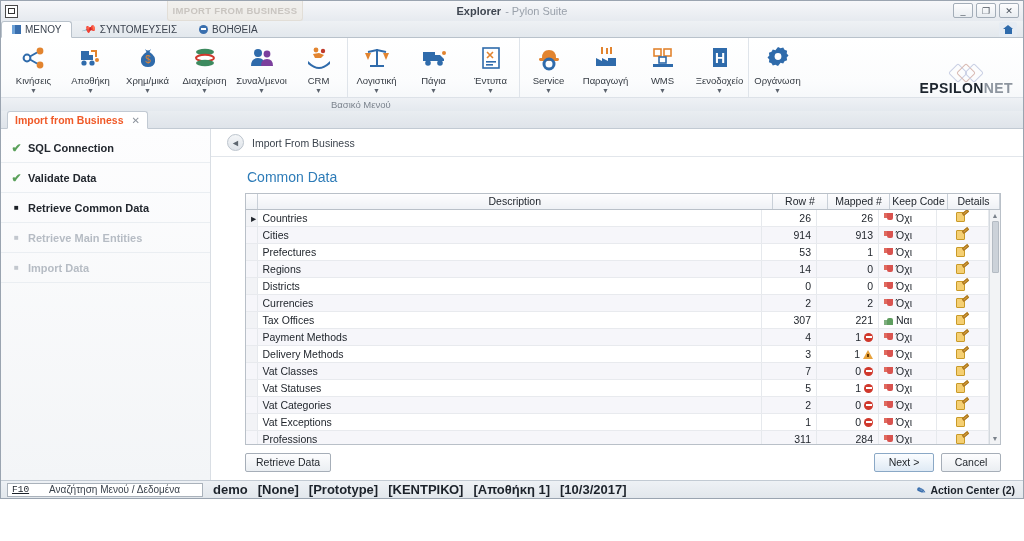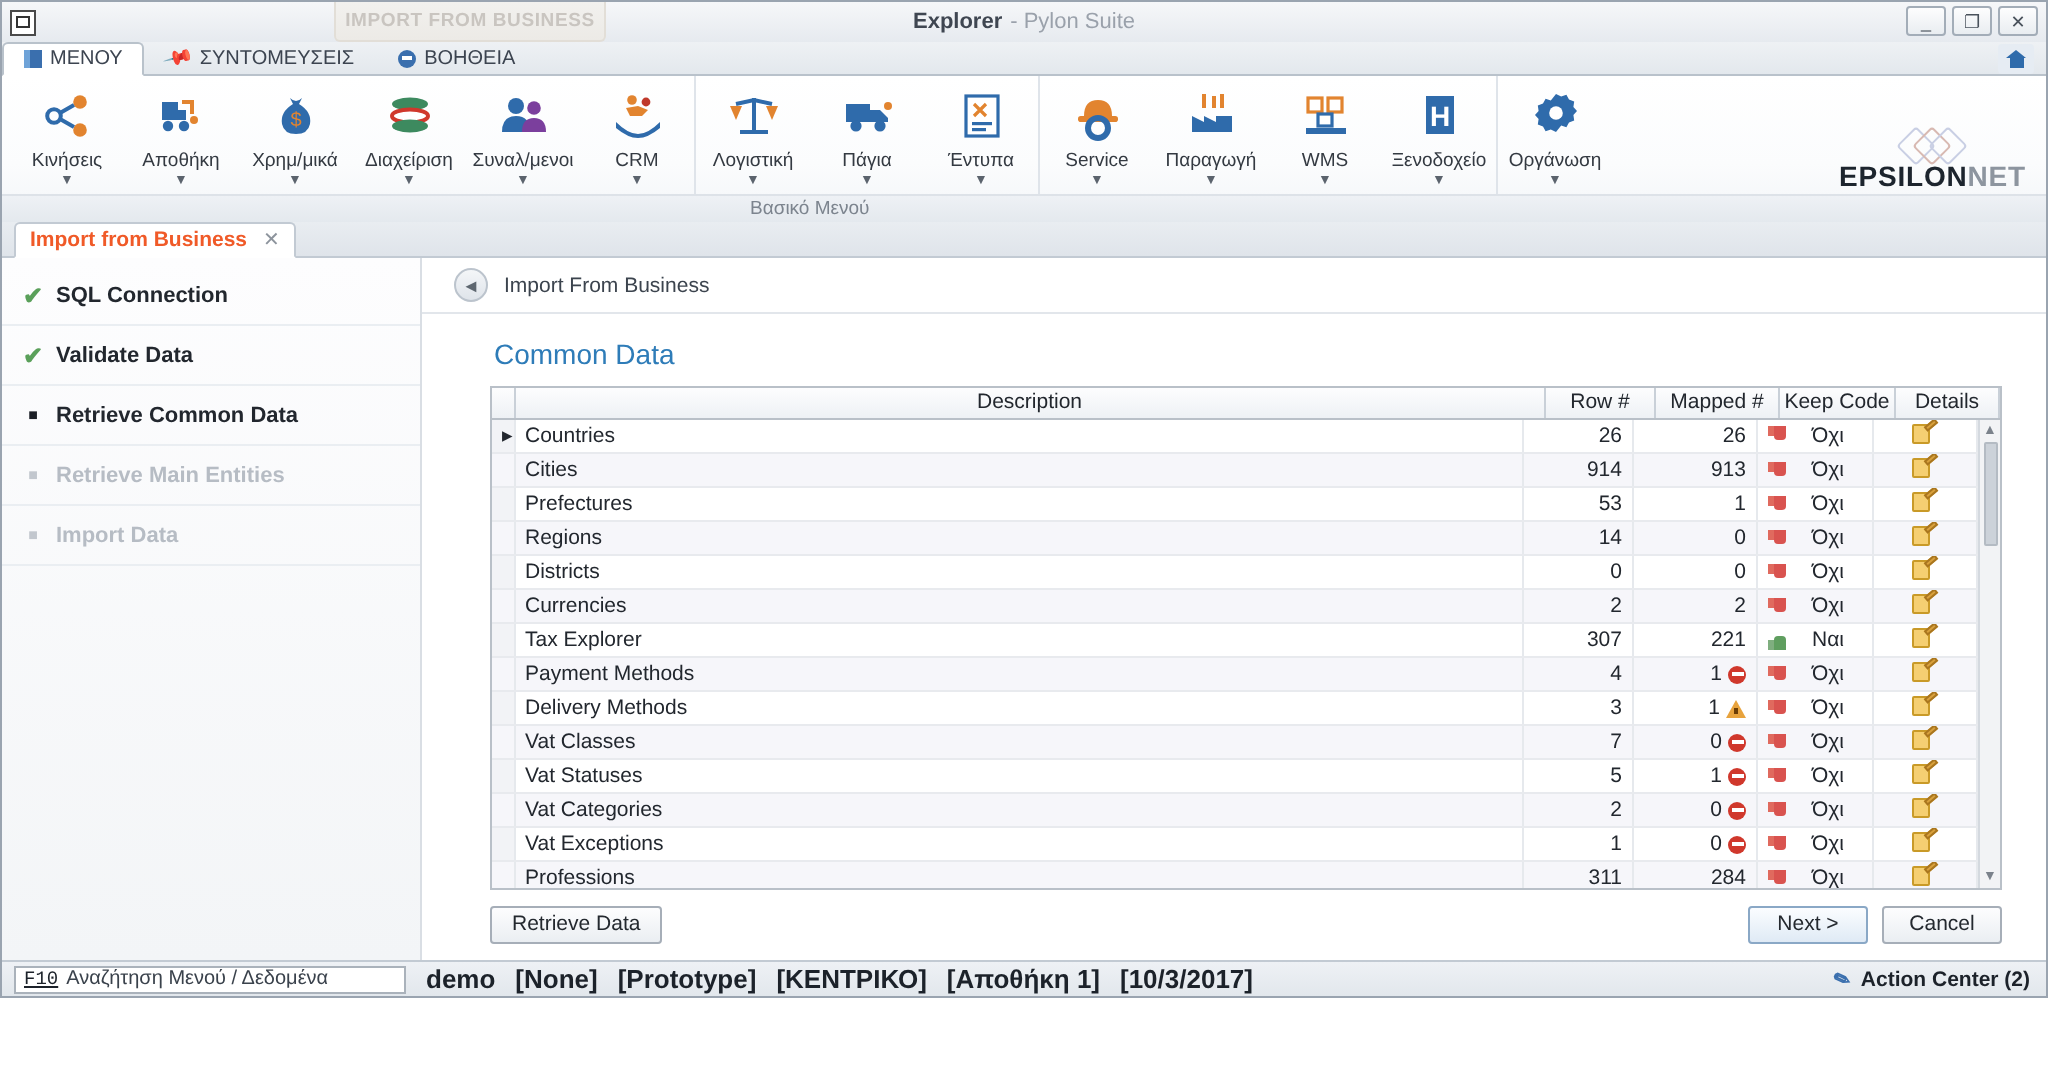"Βασικό Μενού" .ribbon-foot span { margin-left: 44px -> none }
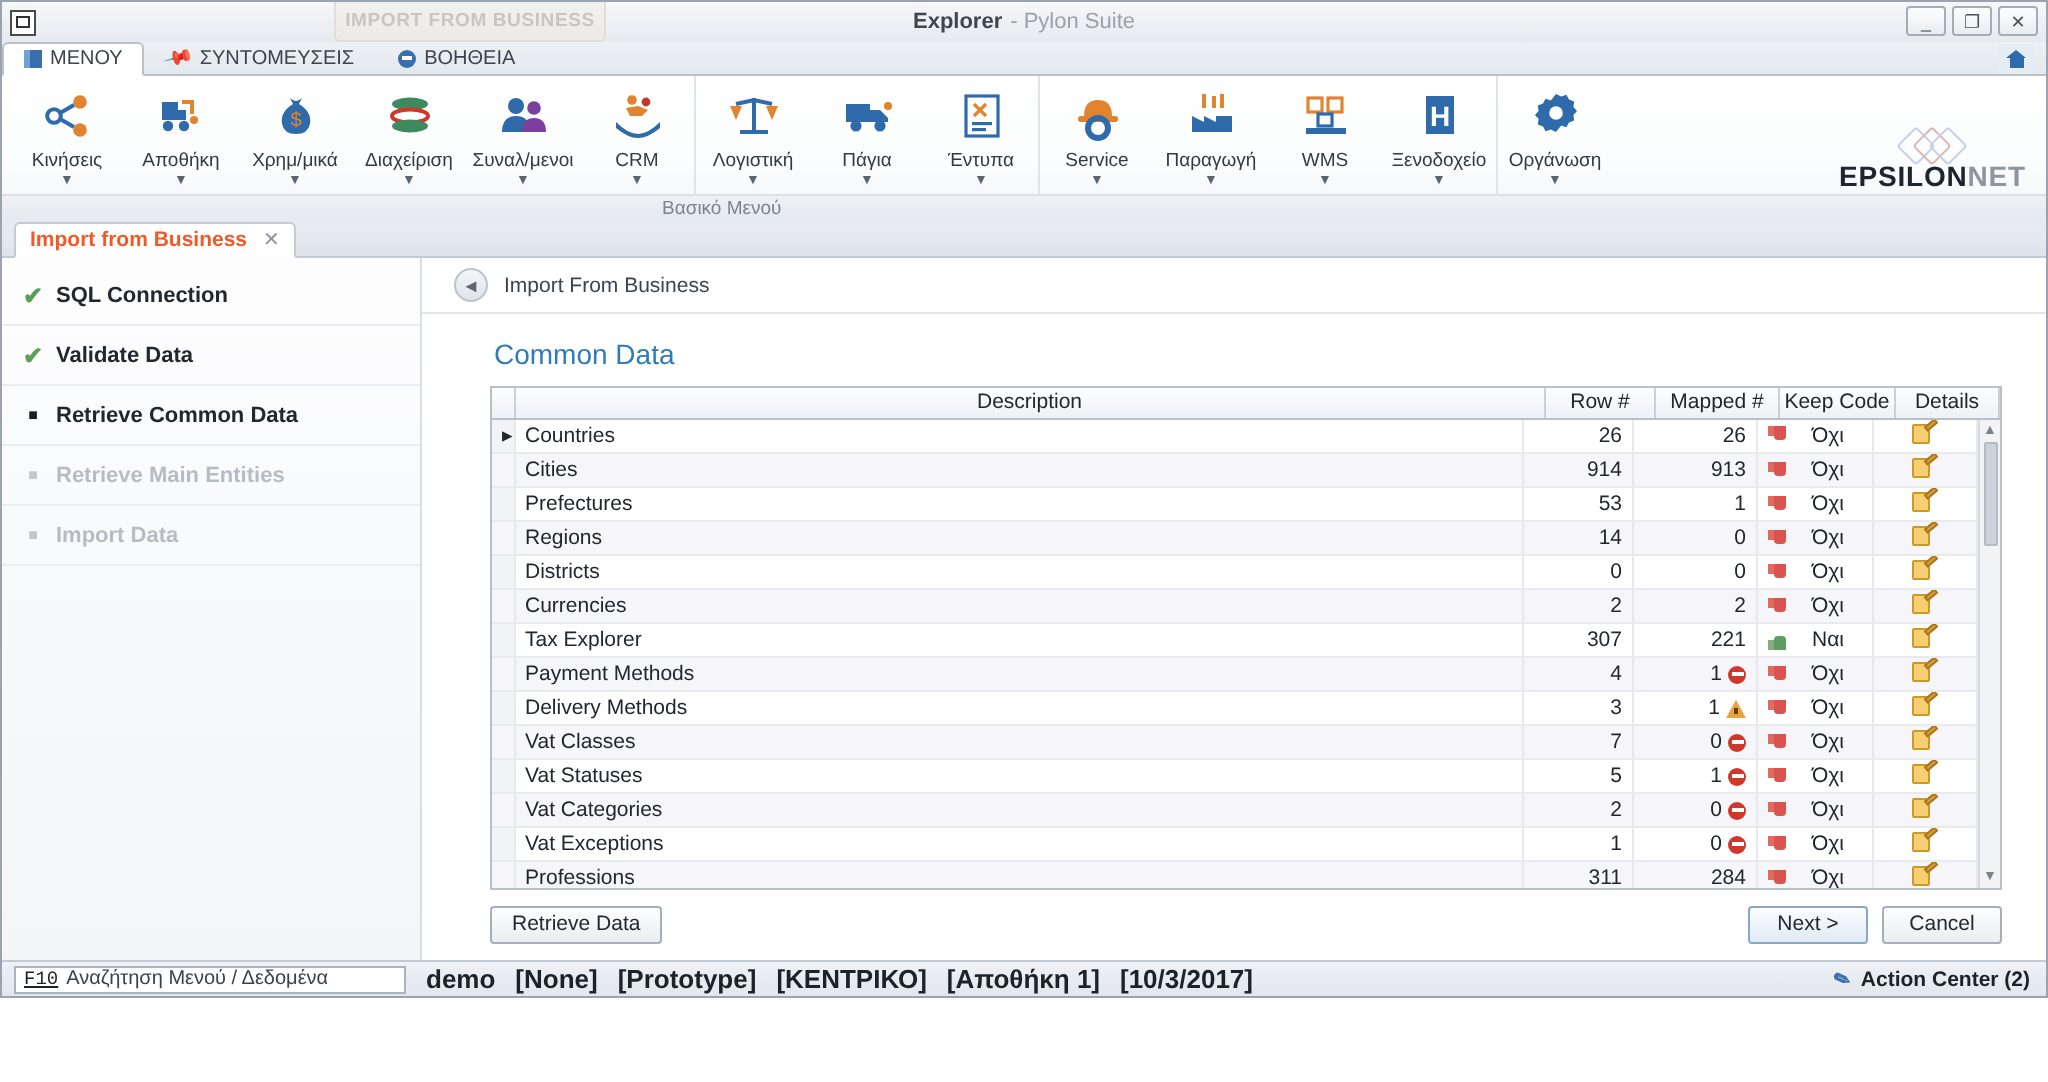"Όχι" .keep-inner { gap: 13px -> 3px }
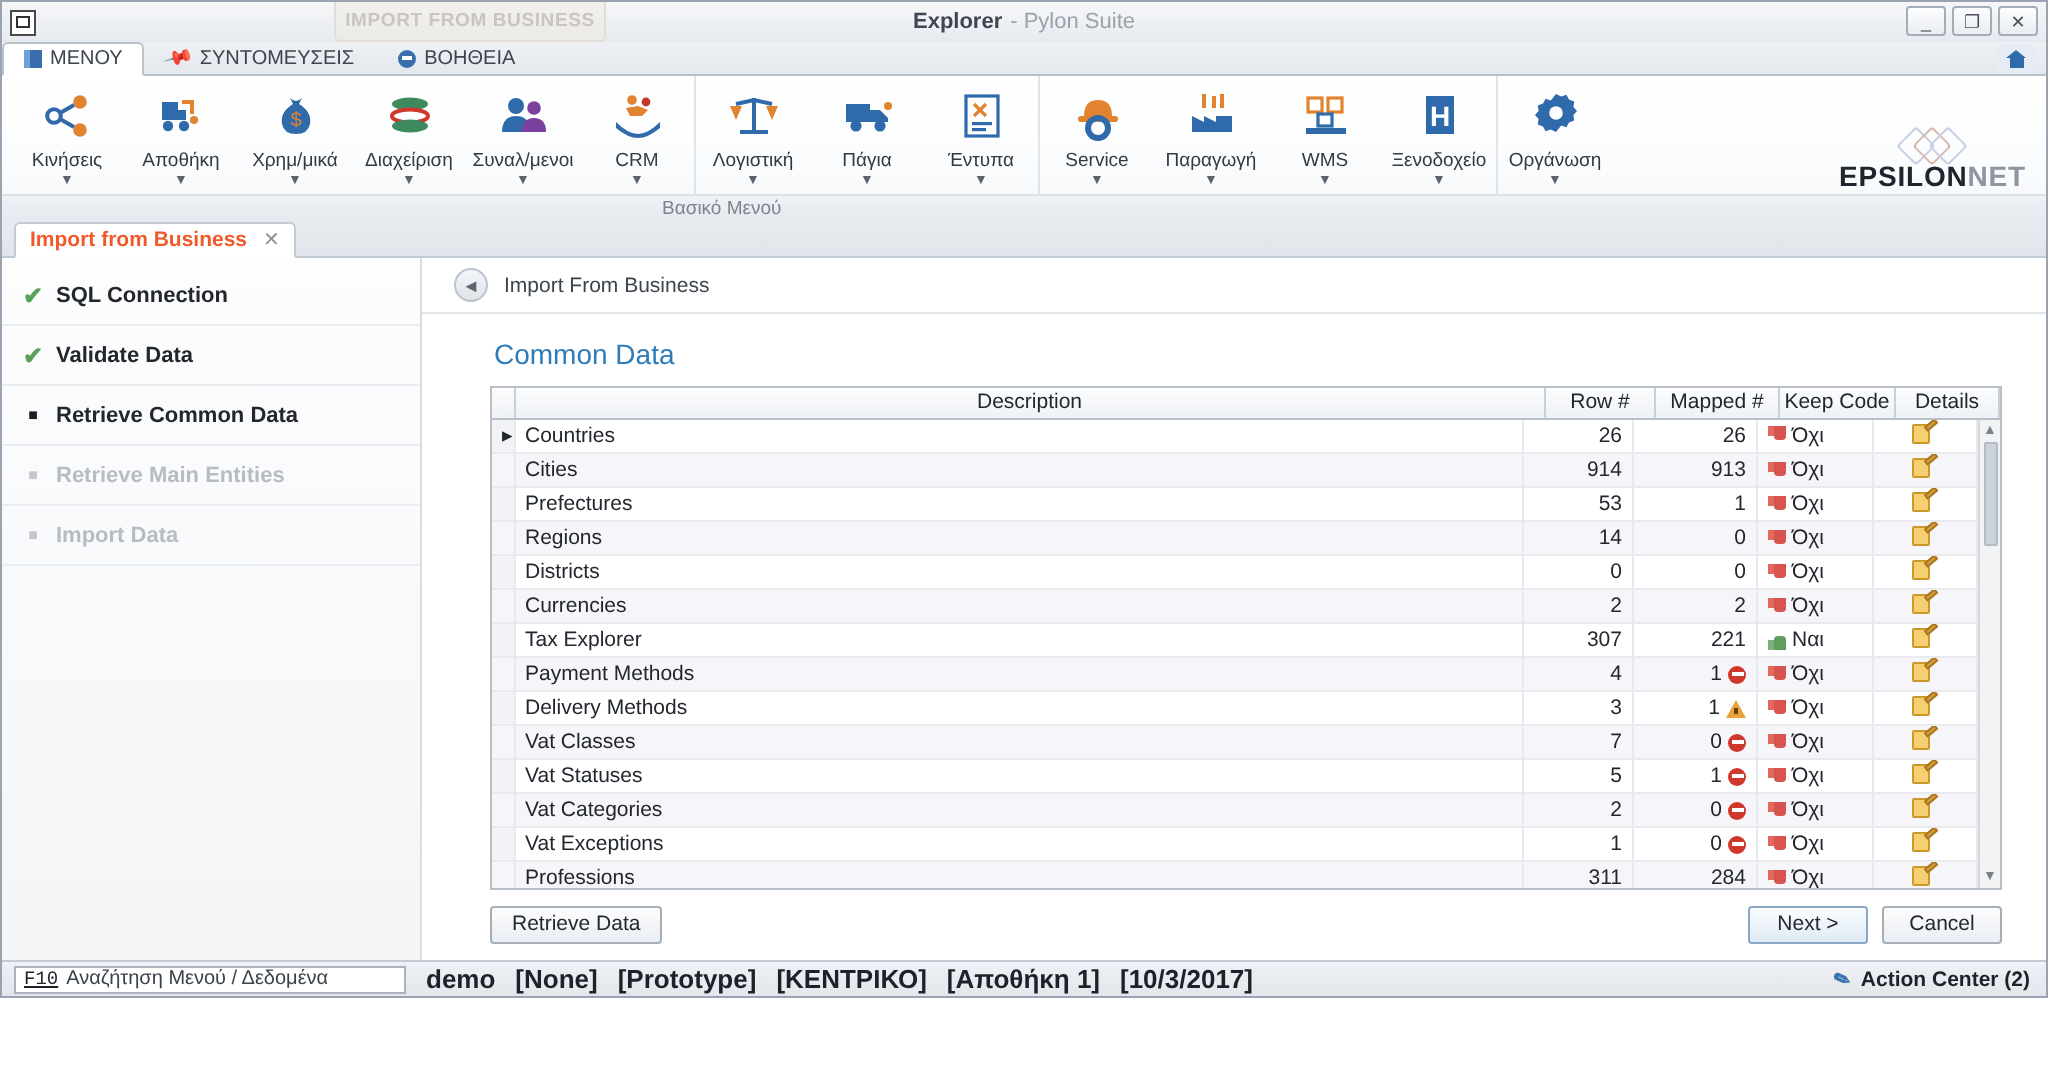"Tax Explorer" td.c-desc { text: Explorer -> Offices }
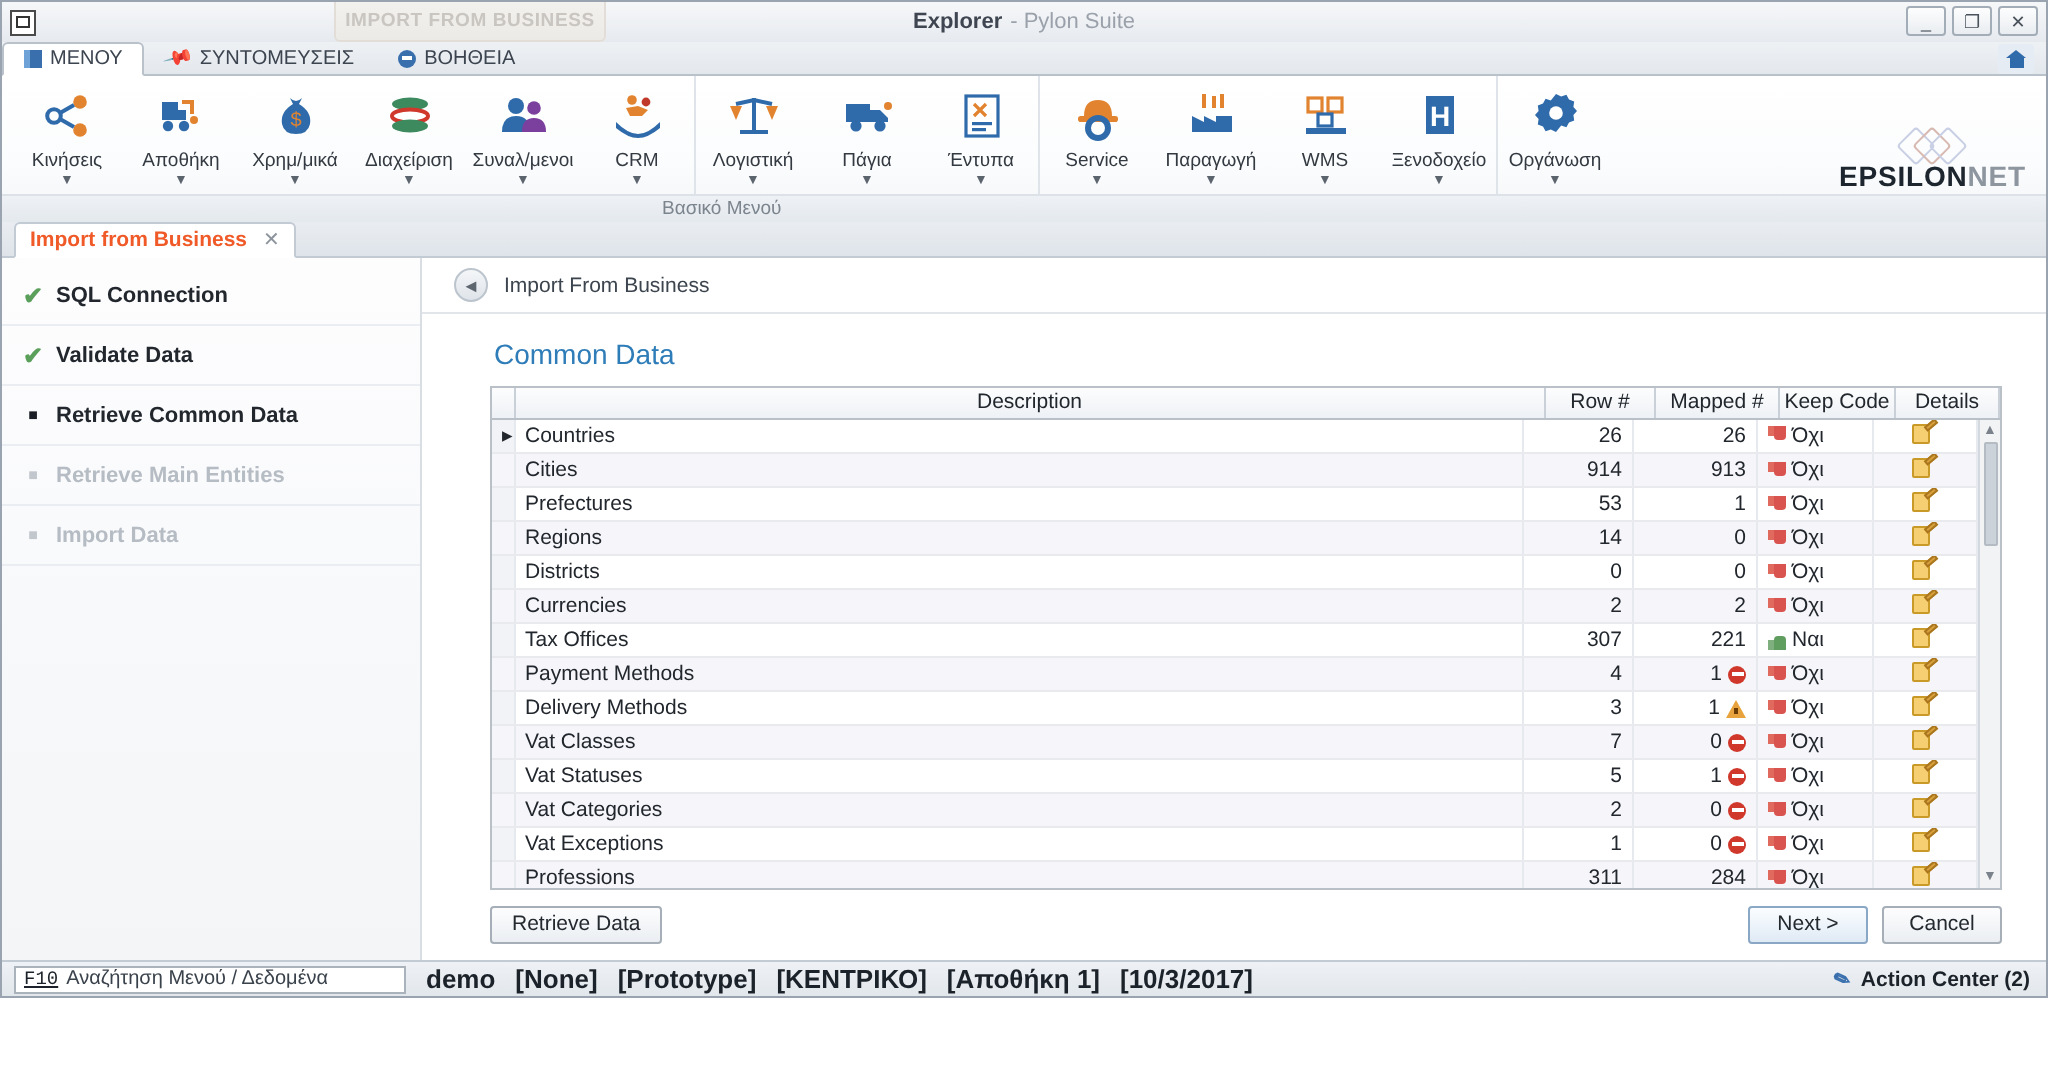"F10" .f10box { gap: 4px -> 20px }
